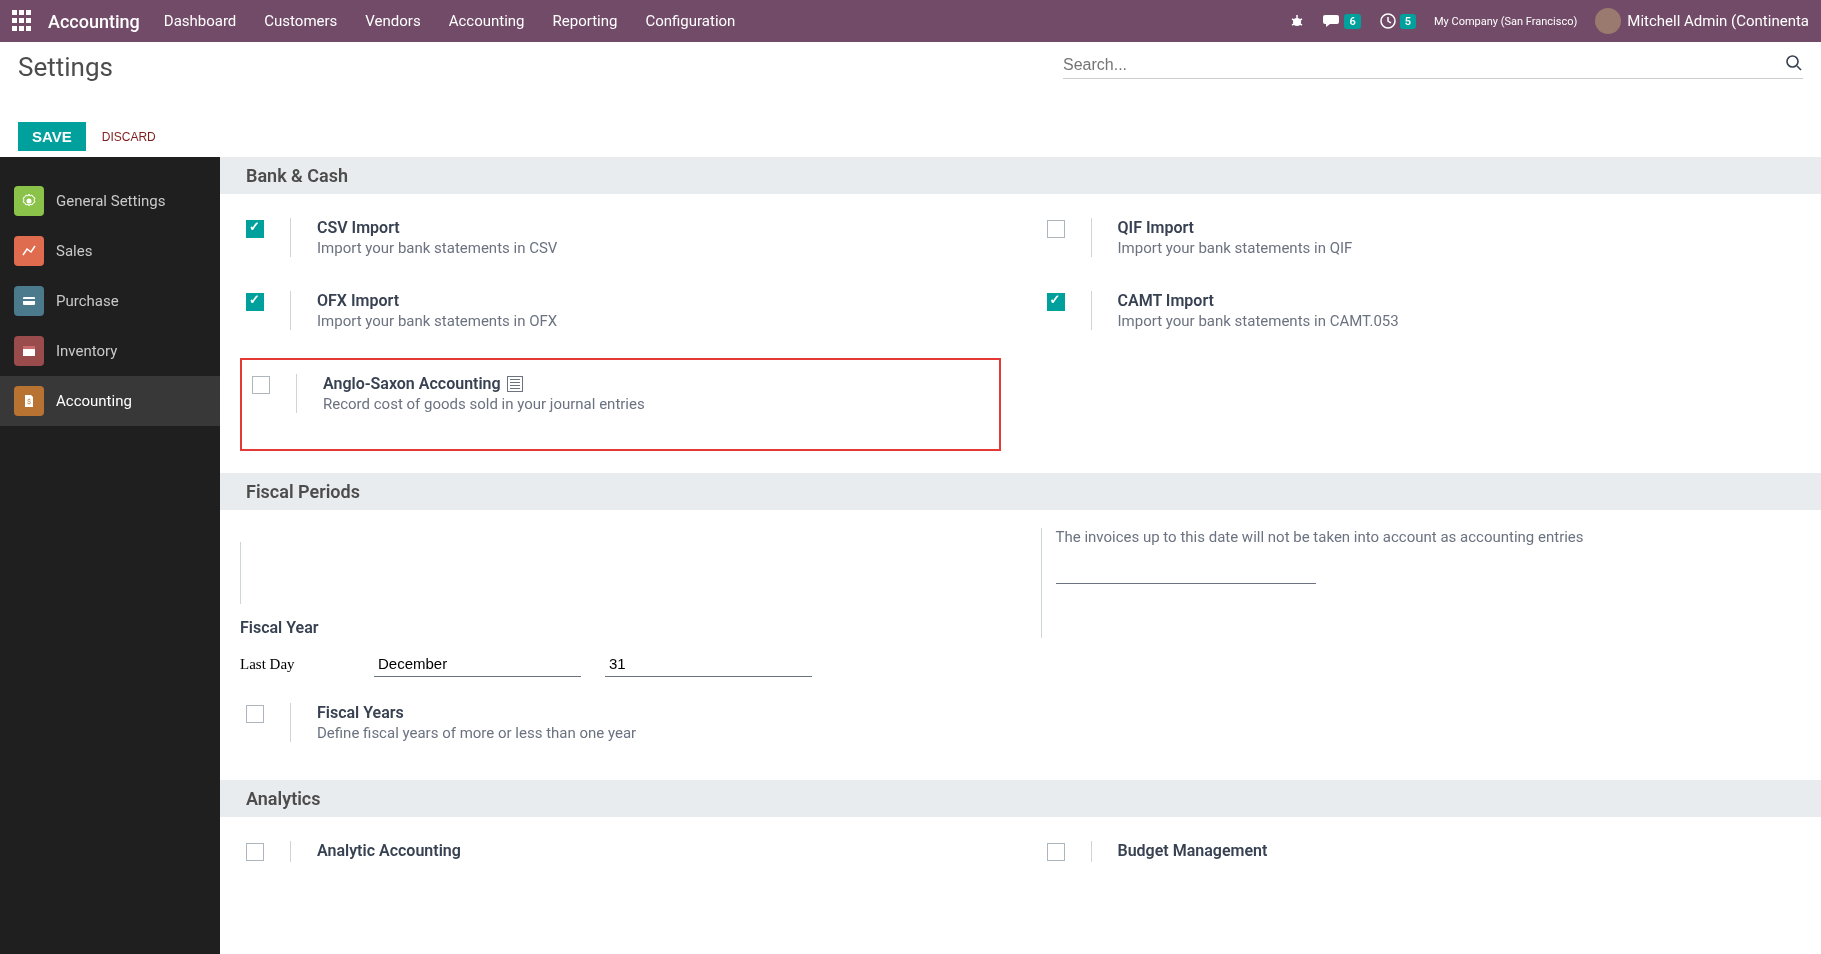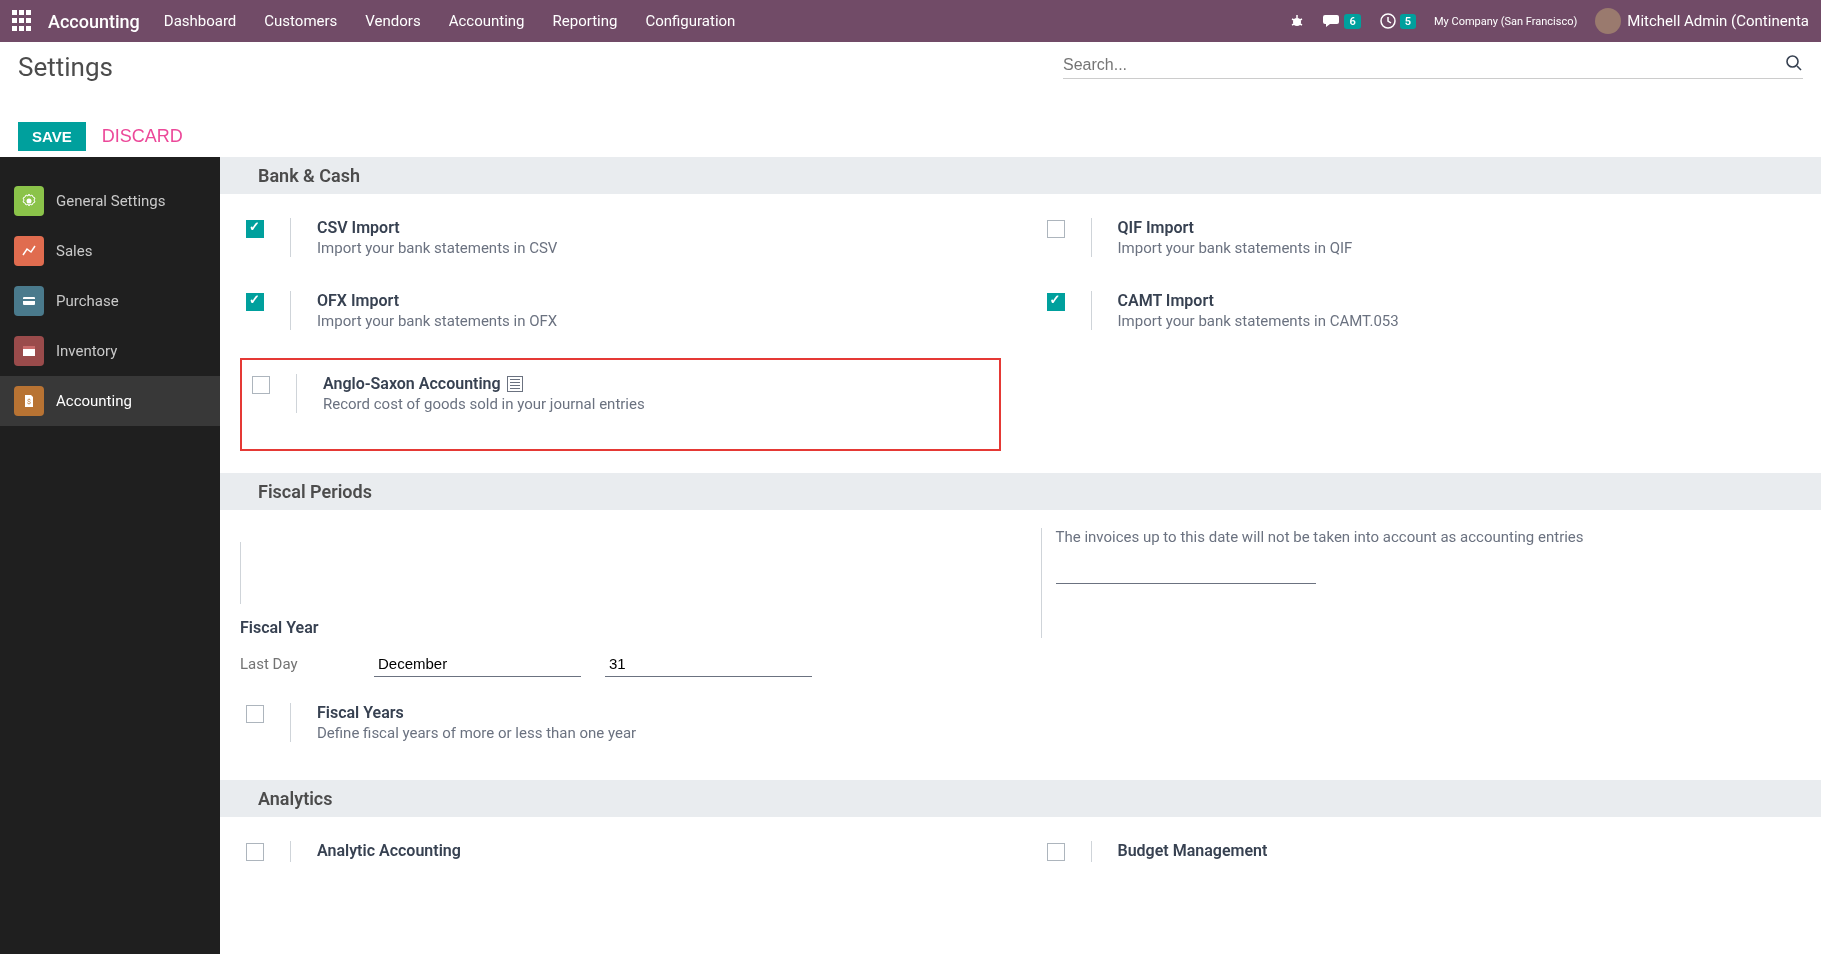"DISCARD" .btn-discard { color: #ec4899 -> #7f1d1d; font-size: 18px -> 12px }
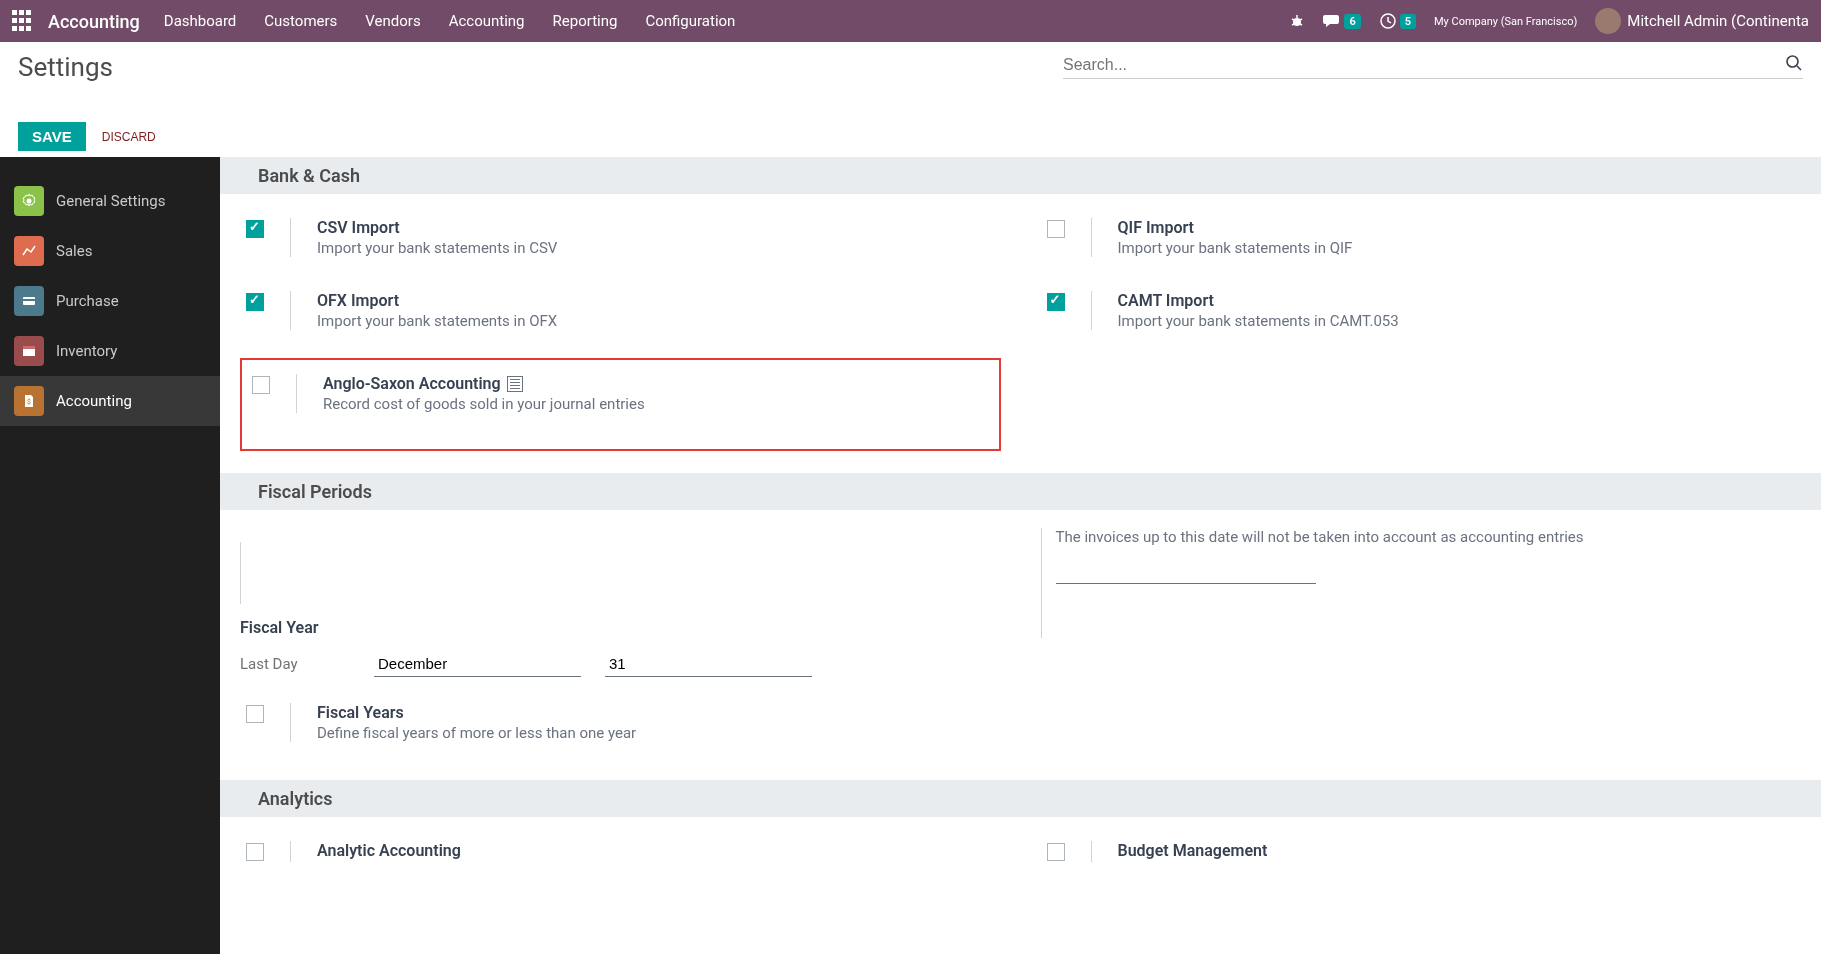"Bank & Cash" .section-title { padding: 8px 38px -> 8px 26px }
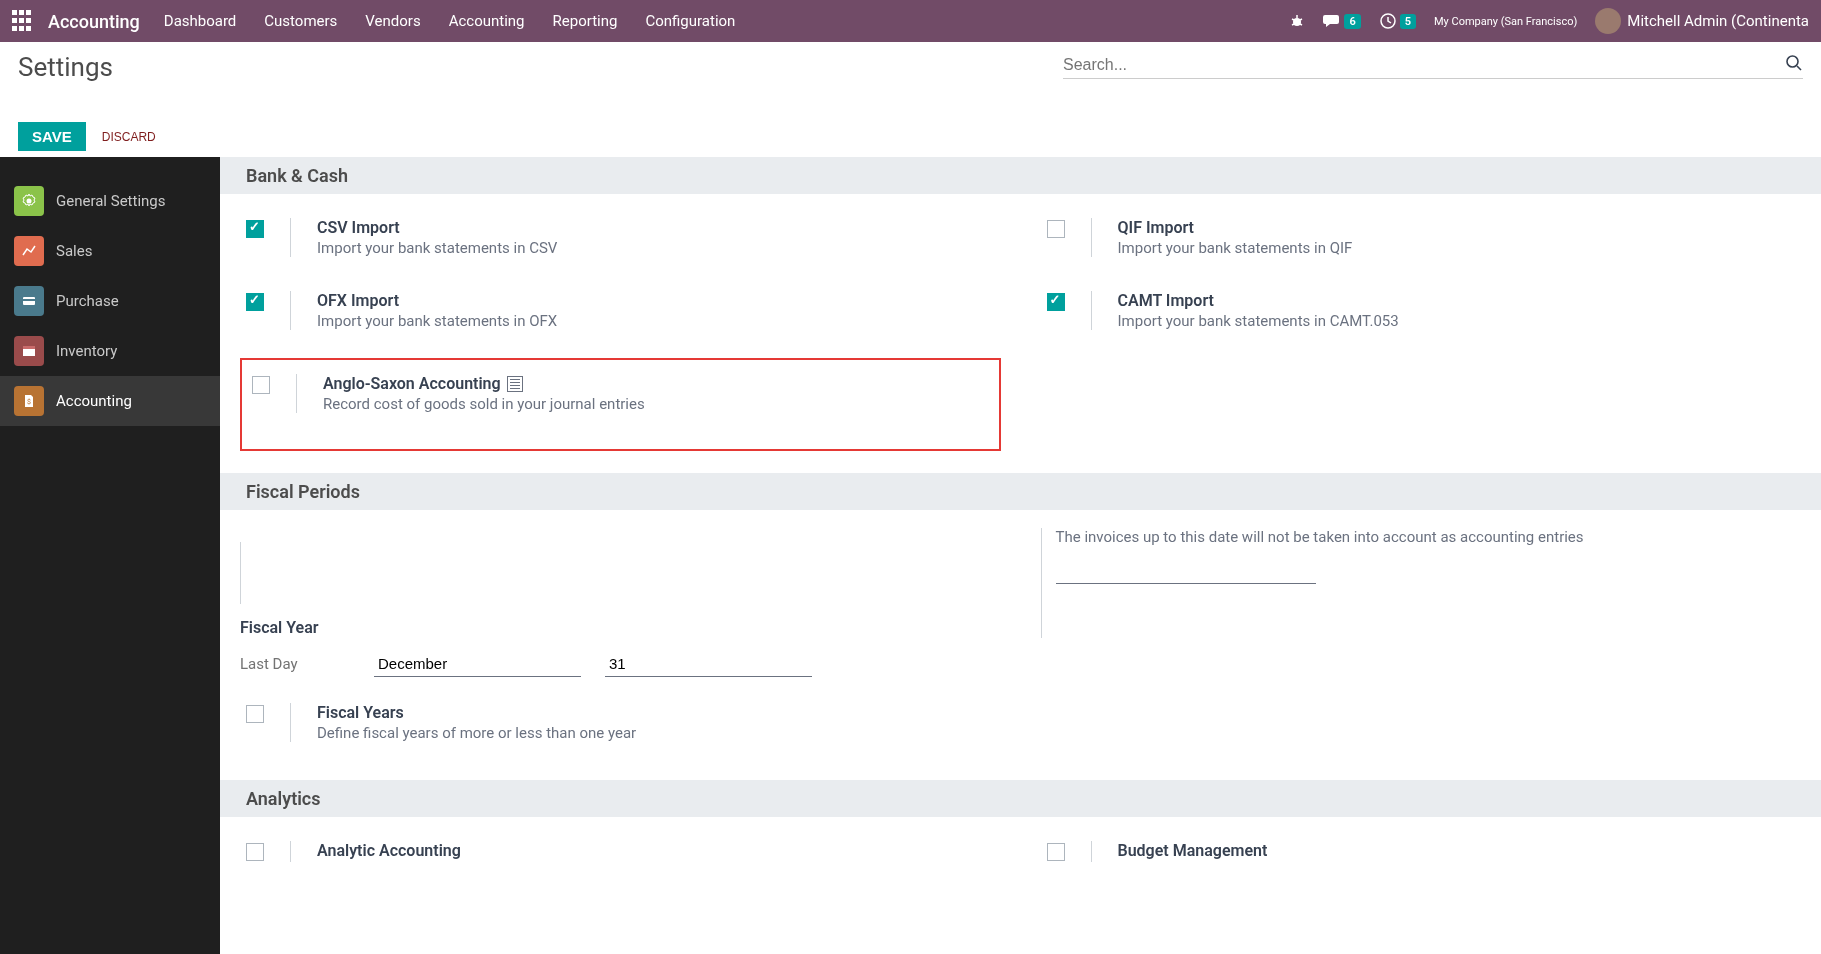"Last Day" .fiscal-label { color: #737373 -> #000000; font-family: none -> Liberation Serif, serif }
